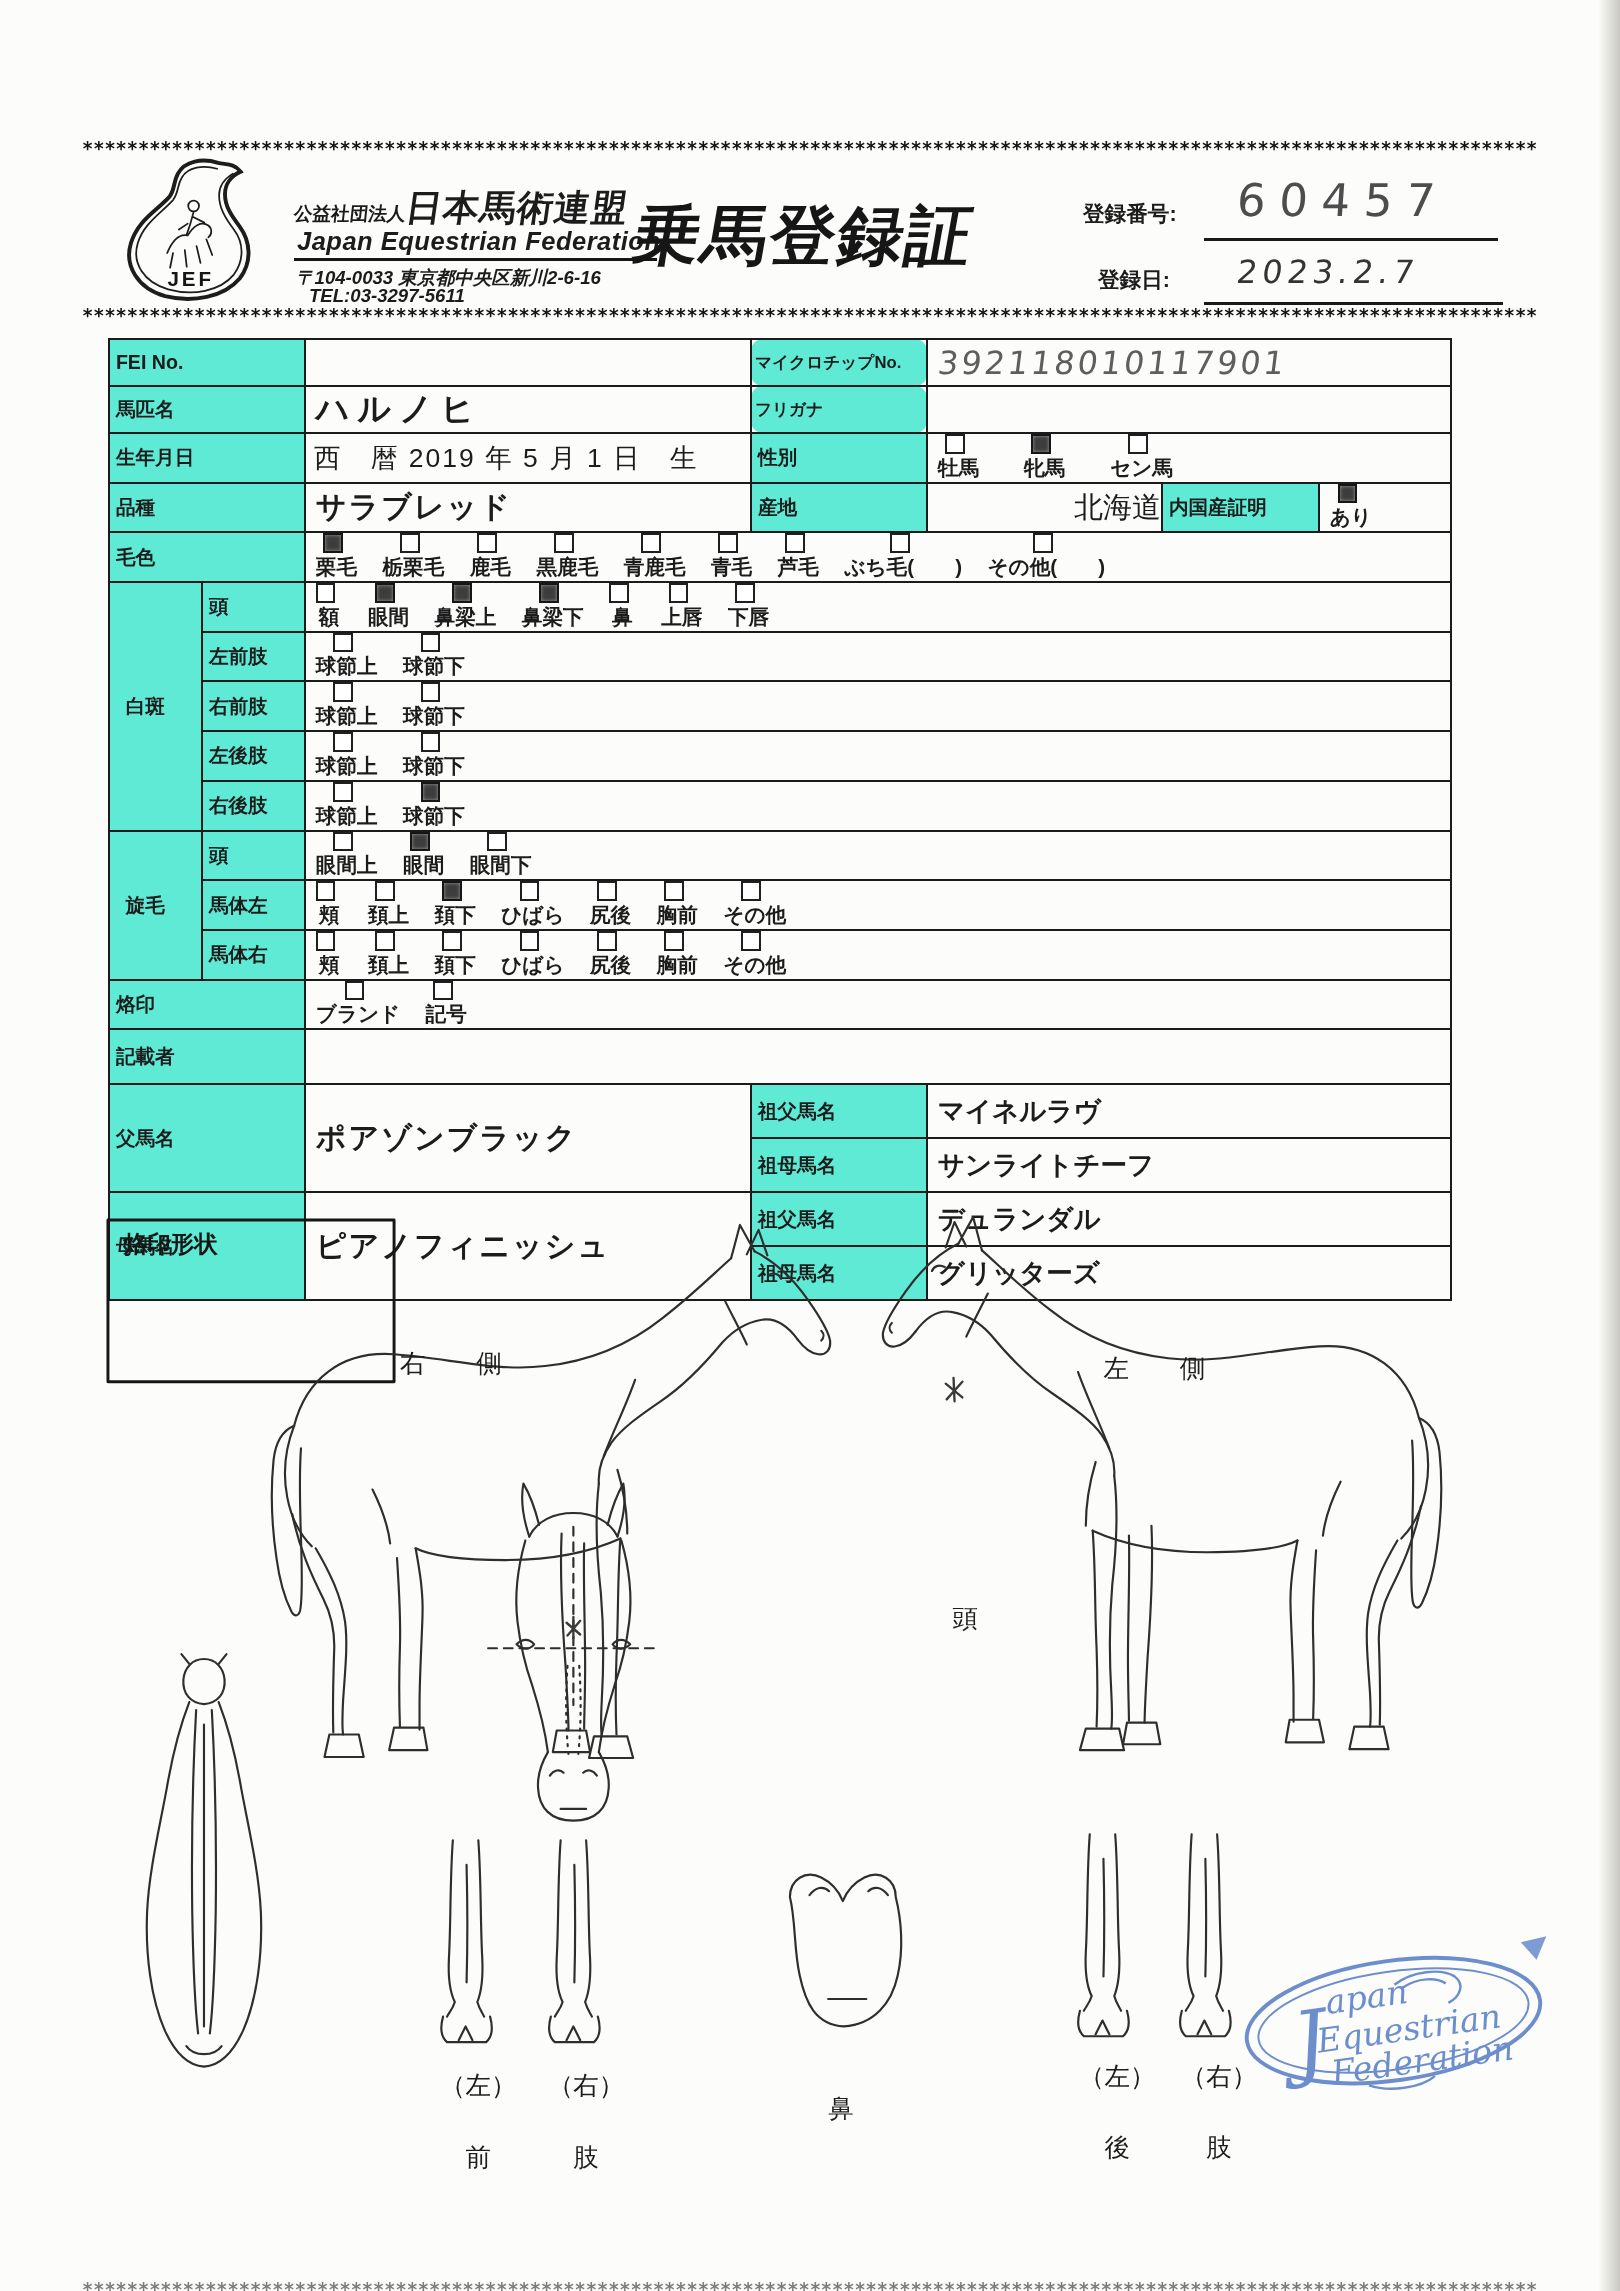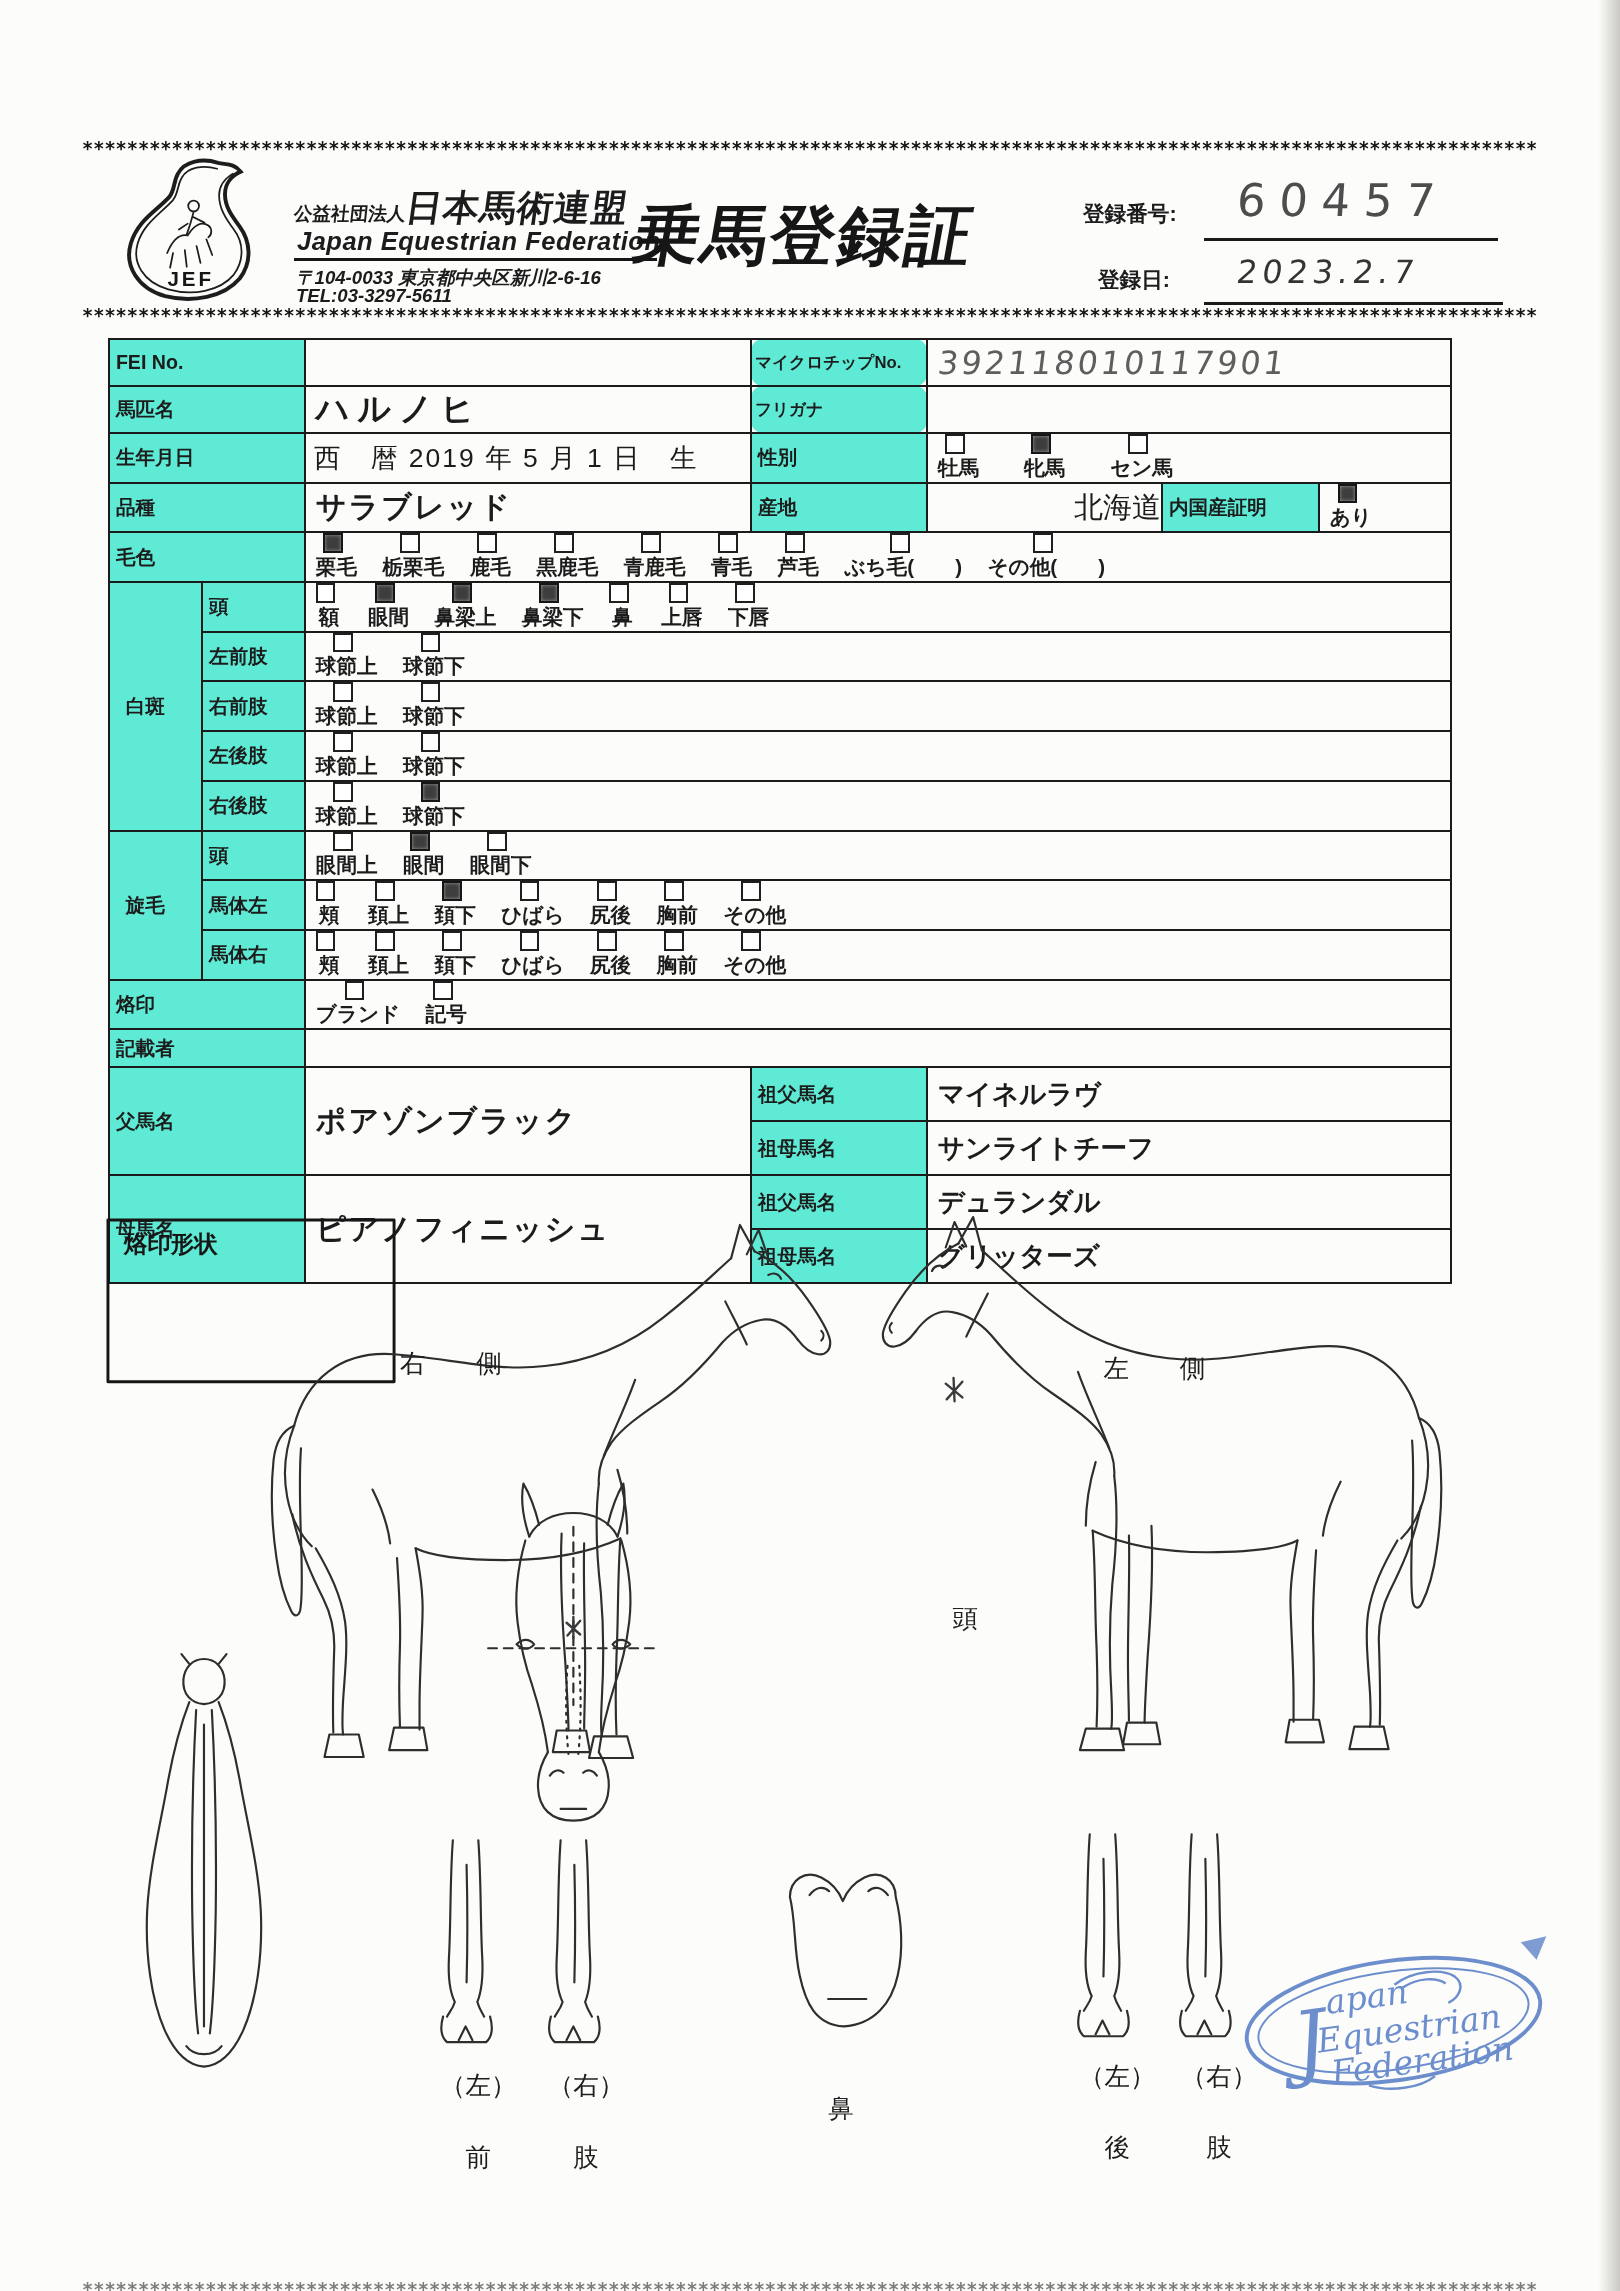"TEL:03-3297-5611" div.abs { left: 296px -> 309px }
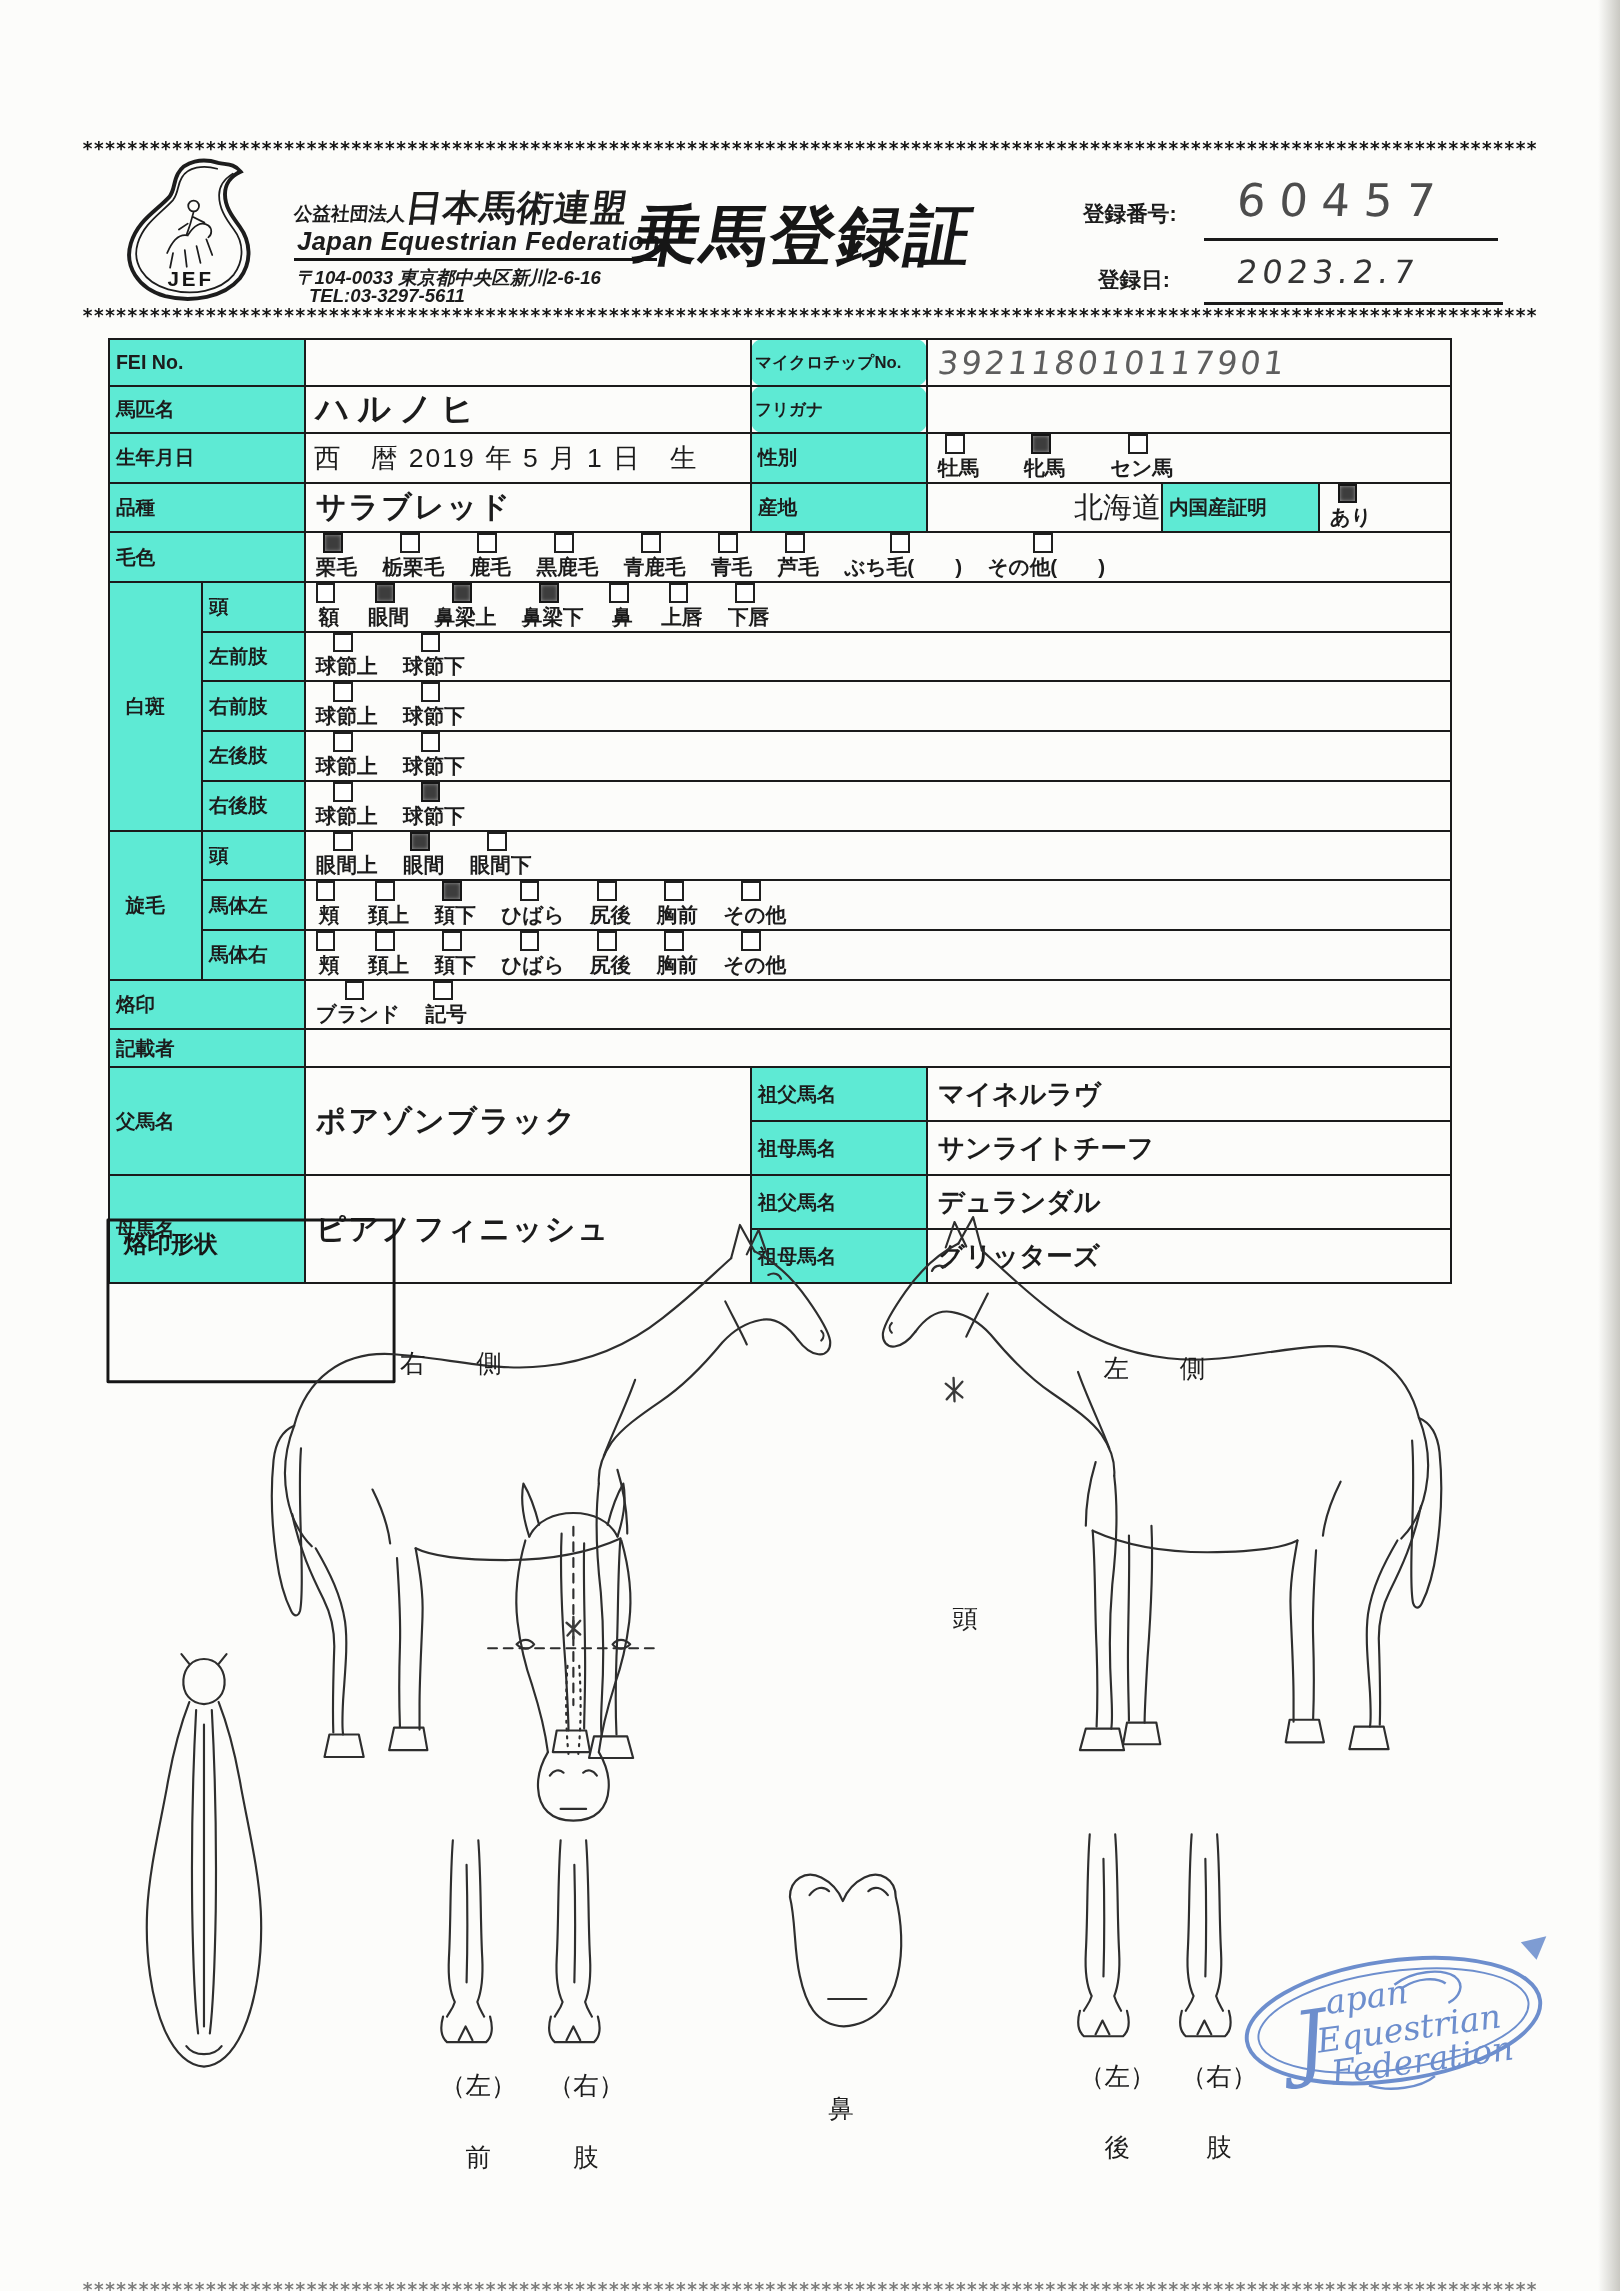"記載者" .h56 { height: 38px -> 55px }
